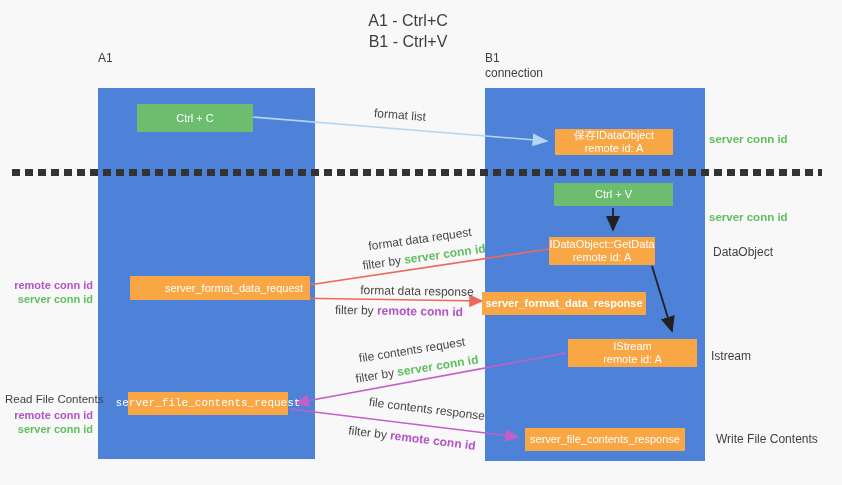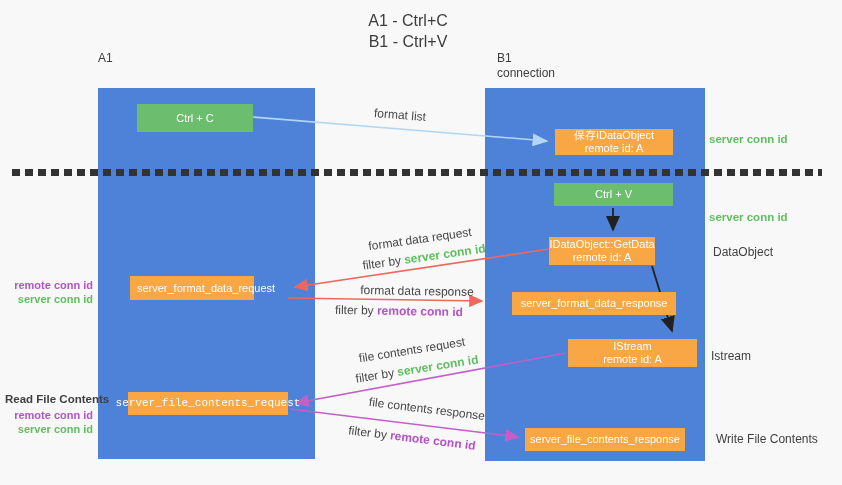"B1" .col-header.right { left: 497px -> 485px }
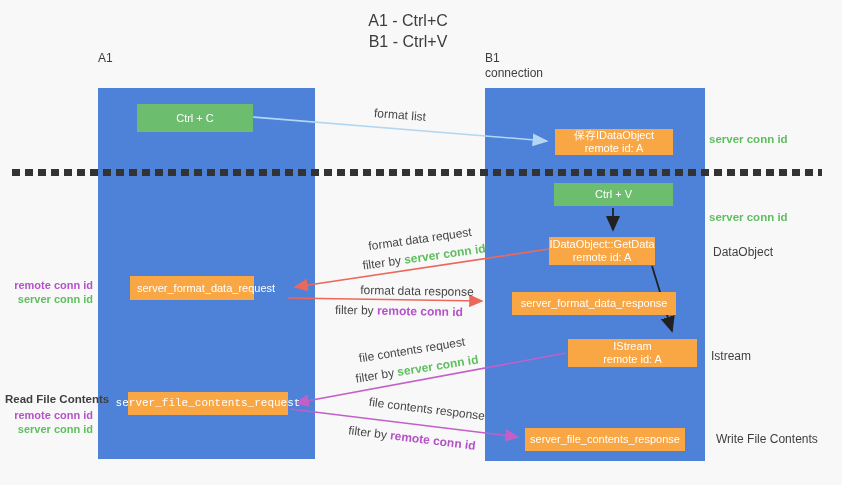"server_format_data_request" .n-fmt-req { width: 124px -> 180px }
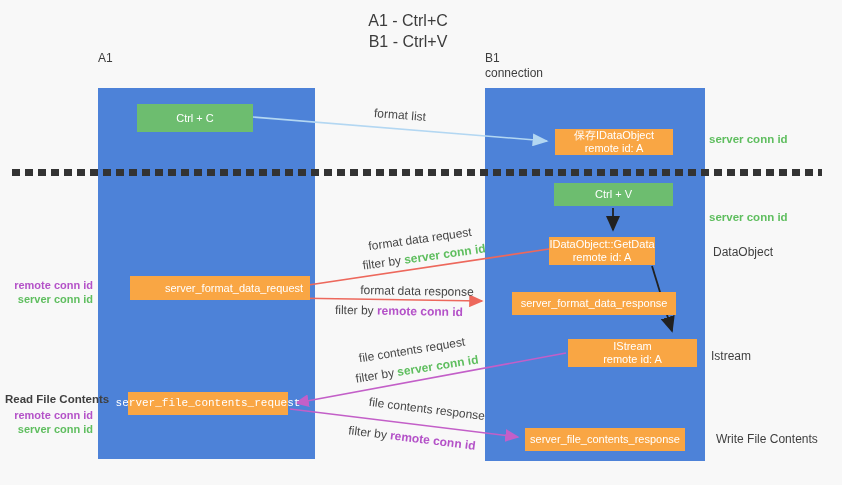"server_format_data_response" .n-fmt-res { font-weight: none -> bold; left: 512px -> 482px }
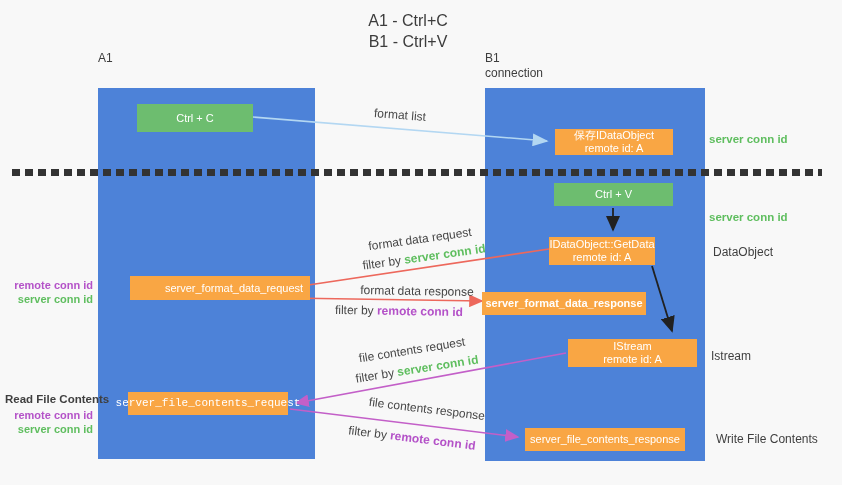"Read File Contents" .read-label { font-weight: bold -> none }
